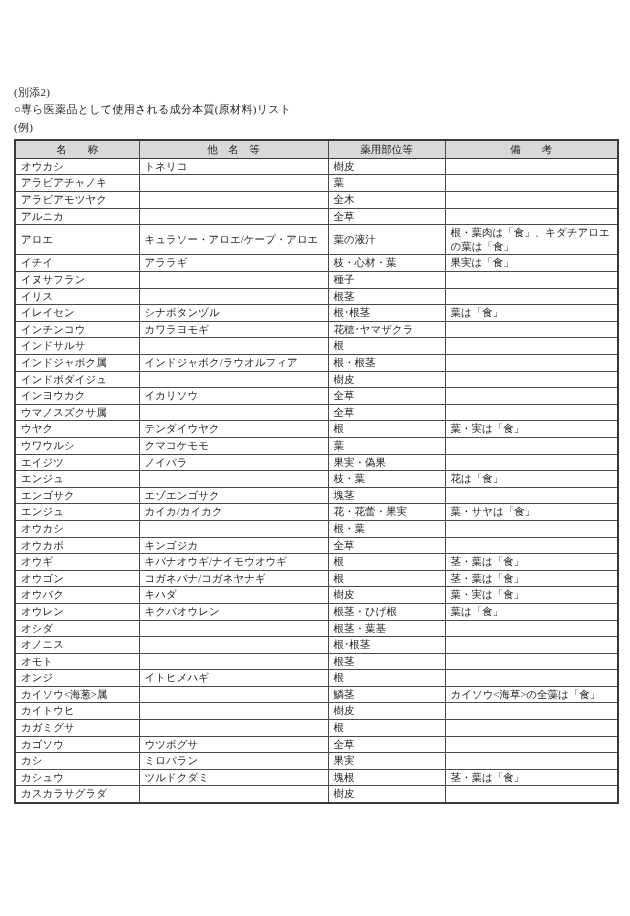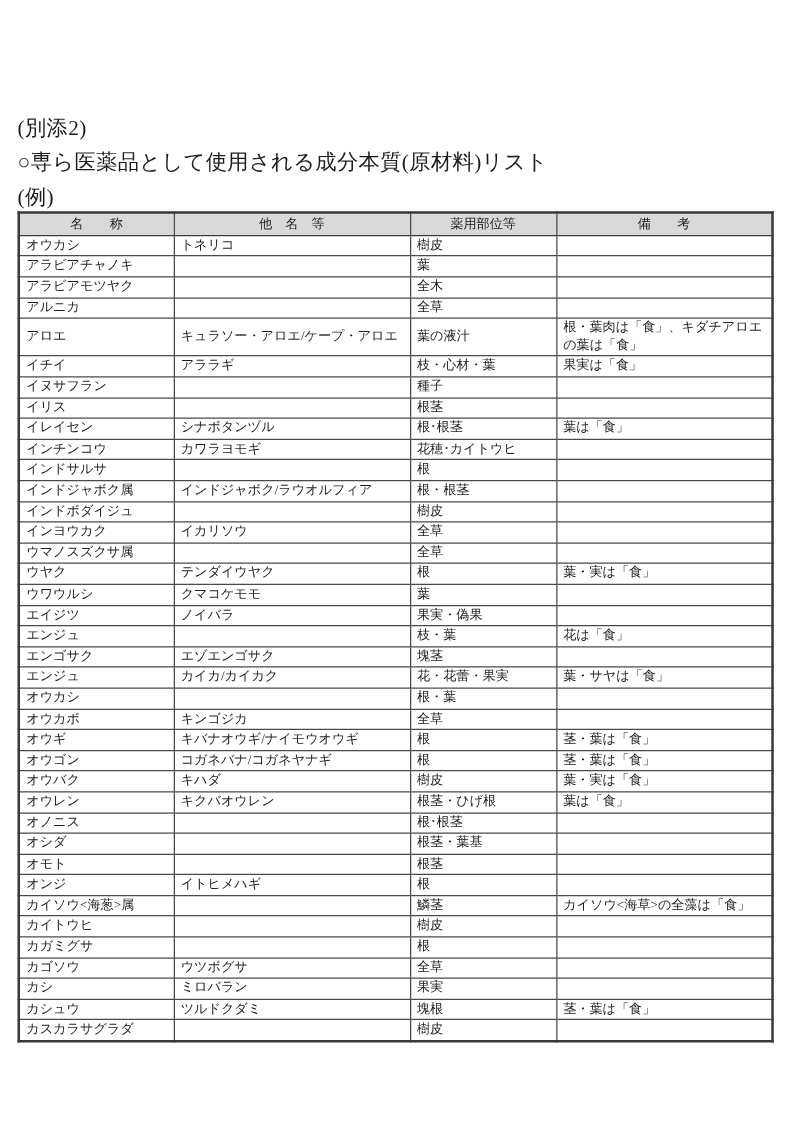"(別添2)" .head-line { font-size: 17px -> 11px; margin-top: 10px -> none }
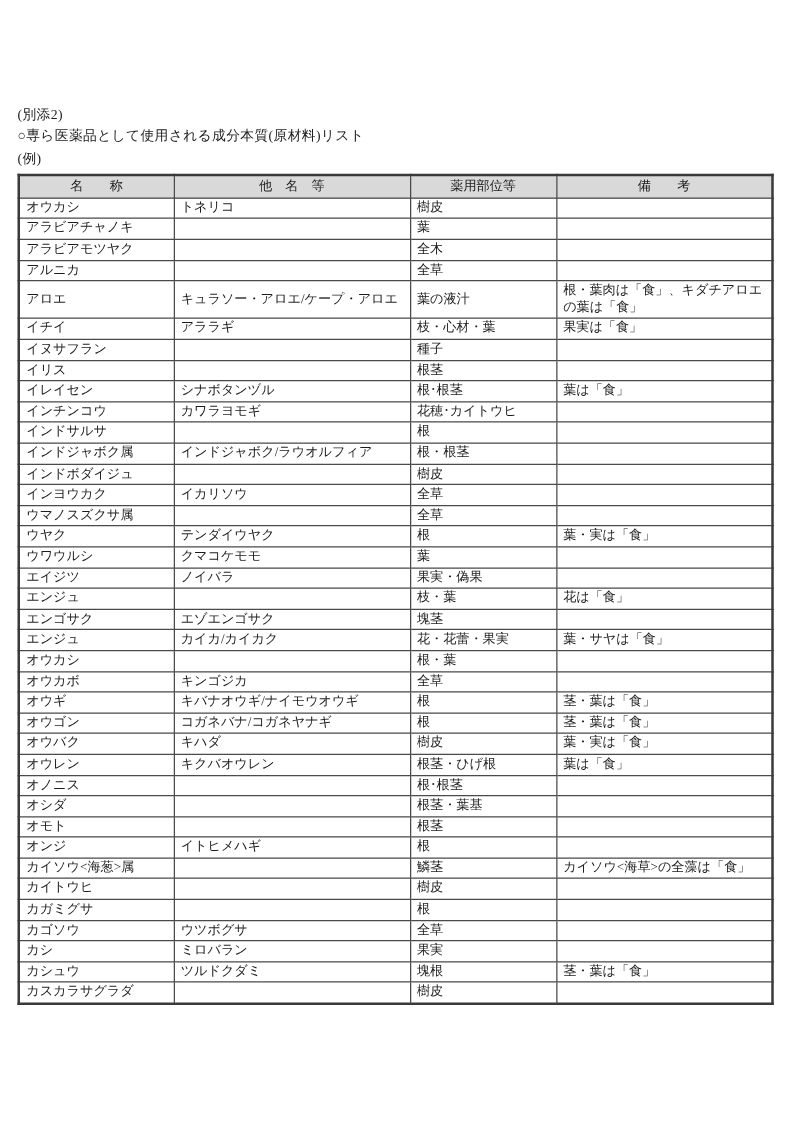"花穂･カイトウヒ" td { text: カイトウヒ -> ヤマザクラ }
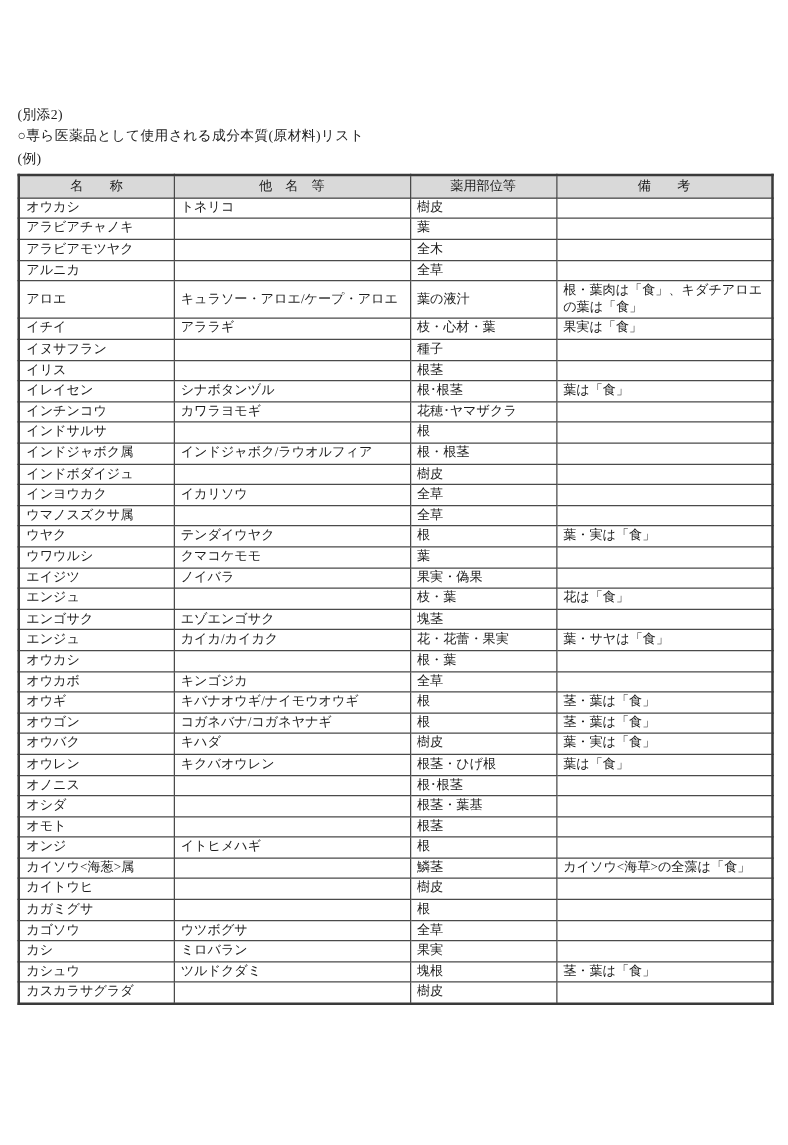"オノニス" tr { order: before "オシダ" -> after "オシダ" }
